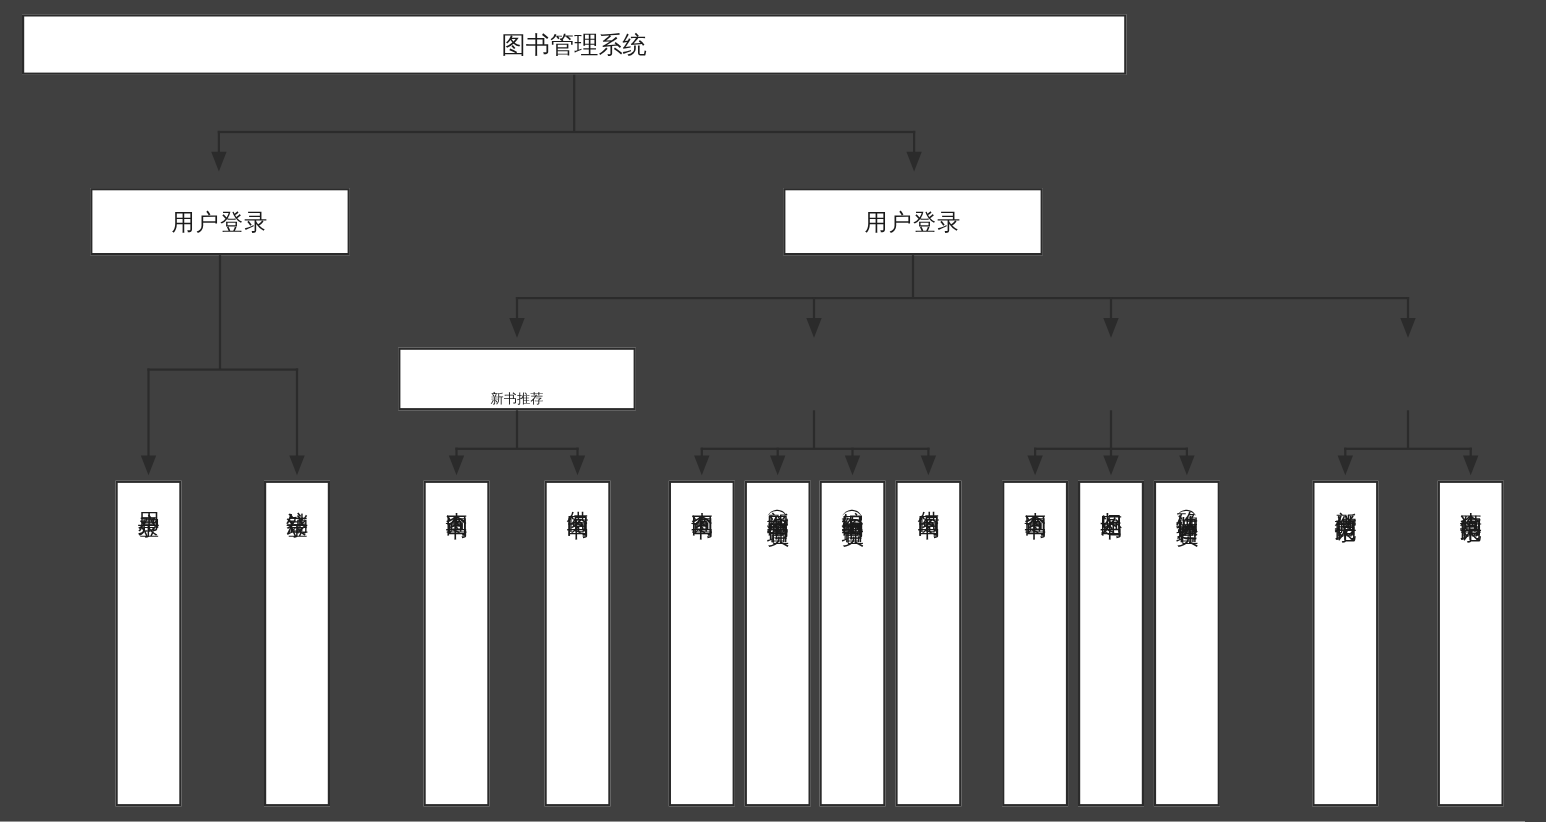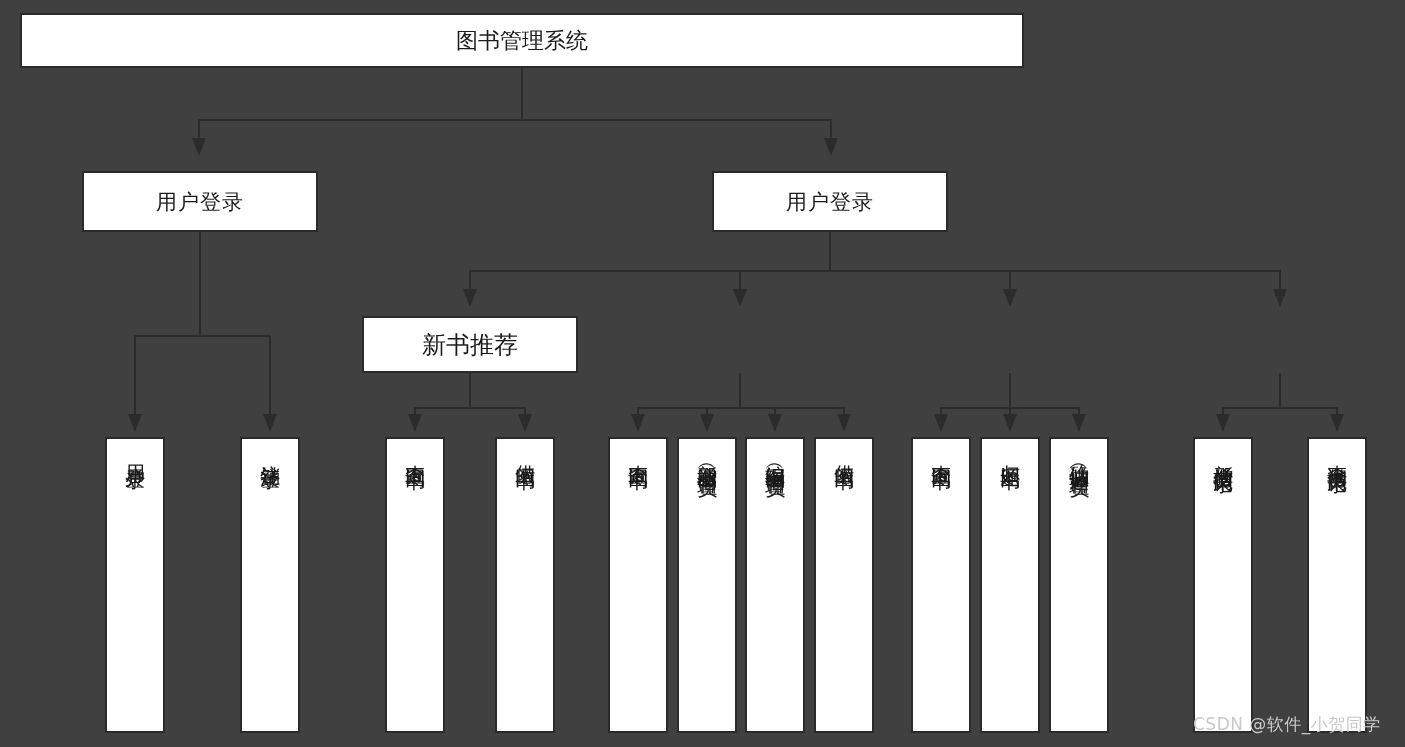"新书推荐" .node.cat { align-items: none -> flex-end; font-size: 24px -> 12px }
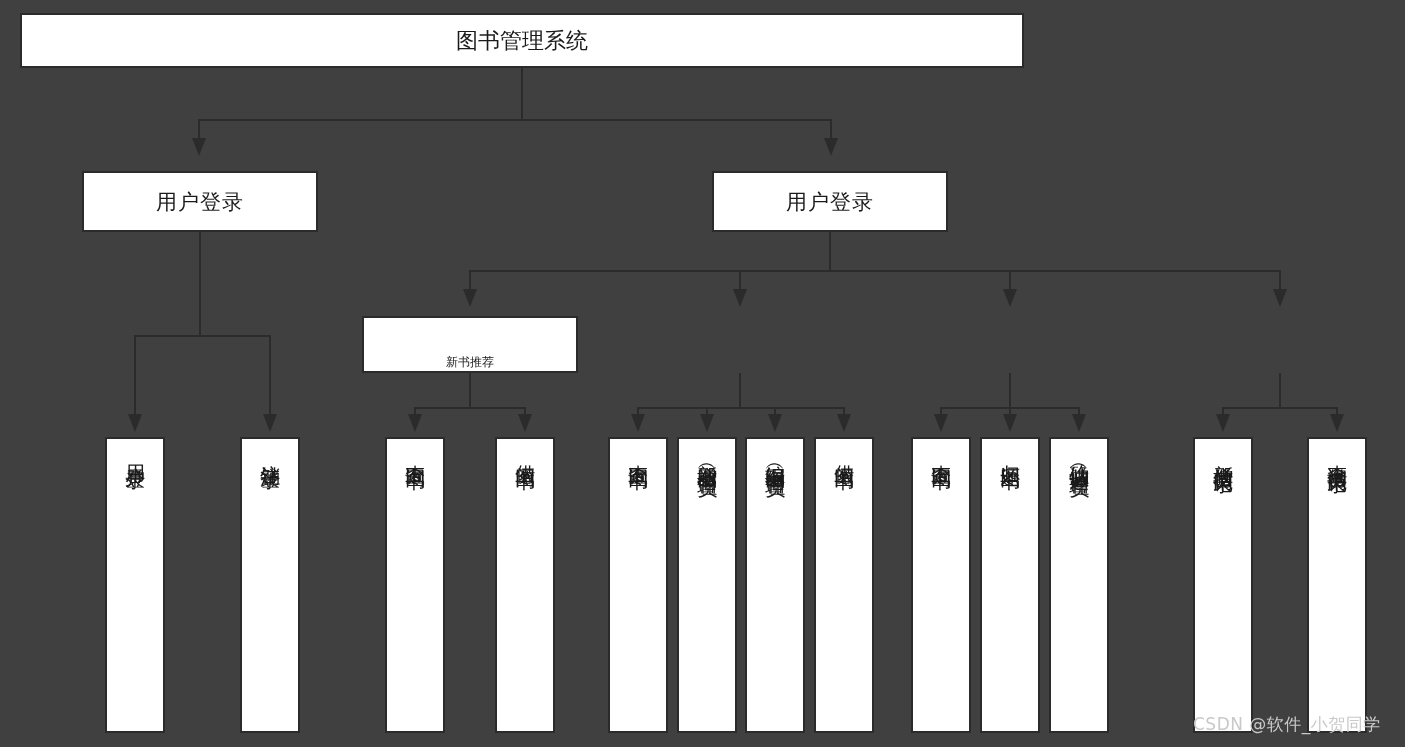"CSDN @软件_小贺同学" div.watermark { html: <div>CSDN @软件_小贺同学</div> -> none }
